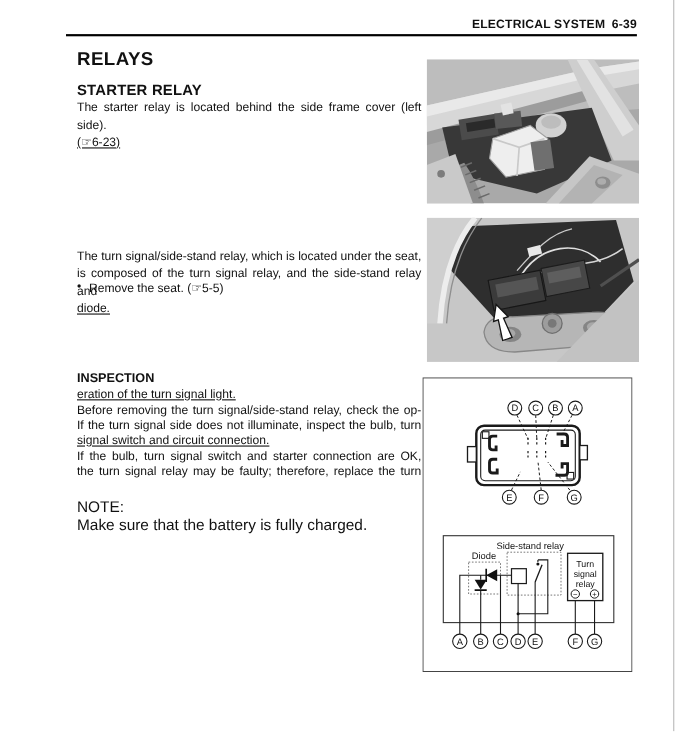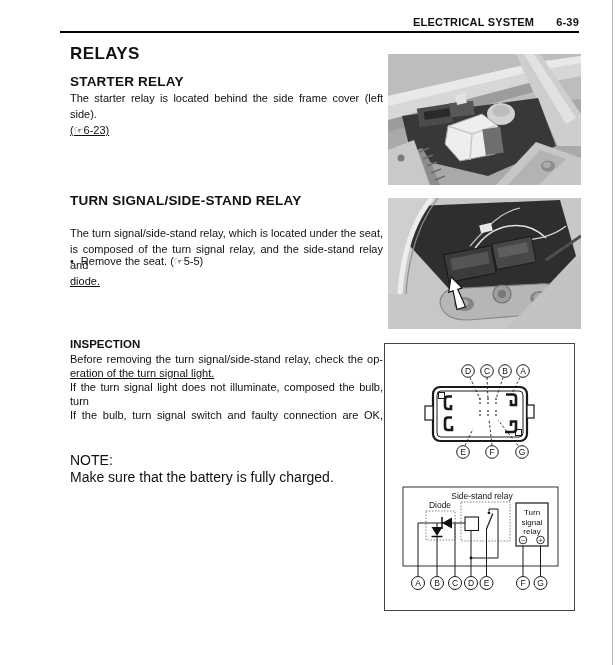"ELECTRICAL SYSTEM" .hdr { gap: 22px -> 6px }
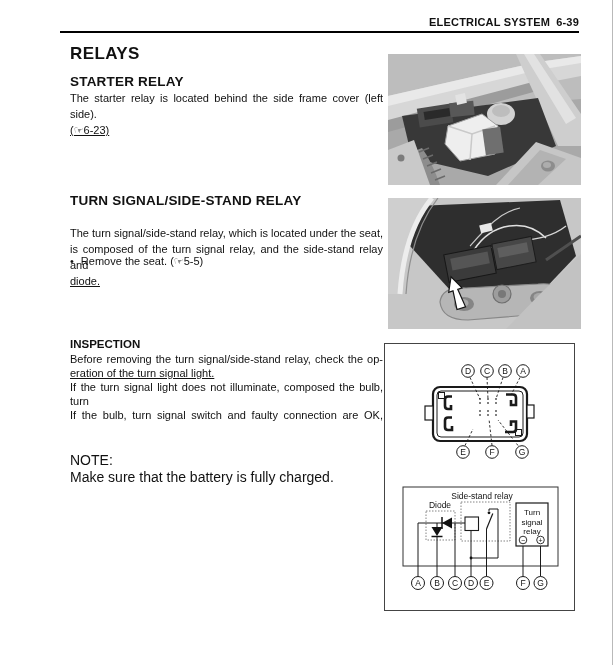"TURN SIGNAL/SIDE-STAND RELAY" div.h2 { html: <div>TURN SIGNAL/SIDE-STAND RELAY</div> -> none }
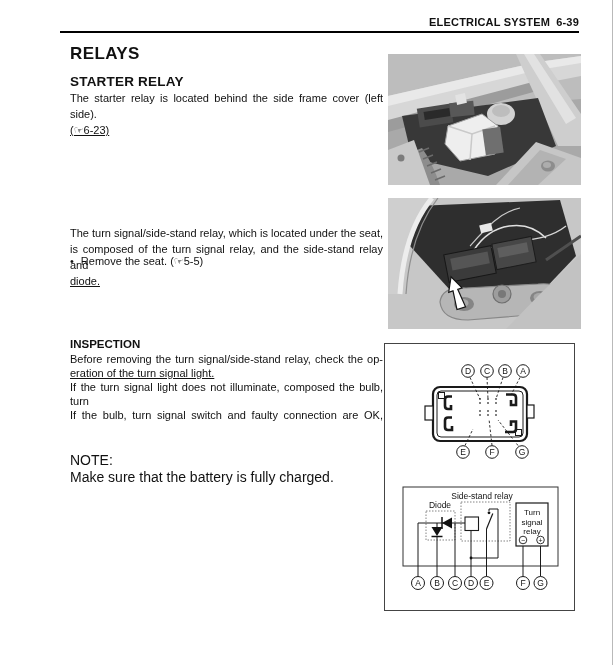"Before removing the turn" div.ln { order: before "eration of the turn signal" -> after "eration of the turn signal" }
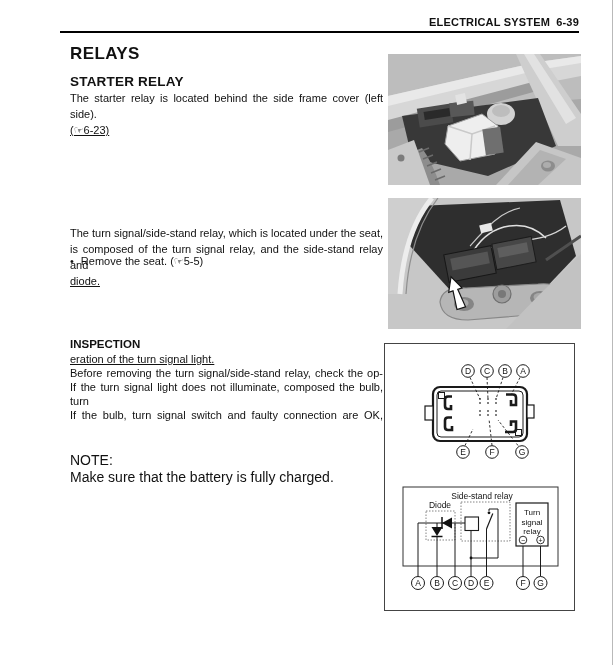"If the turn signal light" div.ln { text: light does not illuminate, composed -> side does not illuminate, inspect }
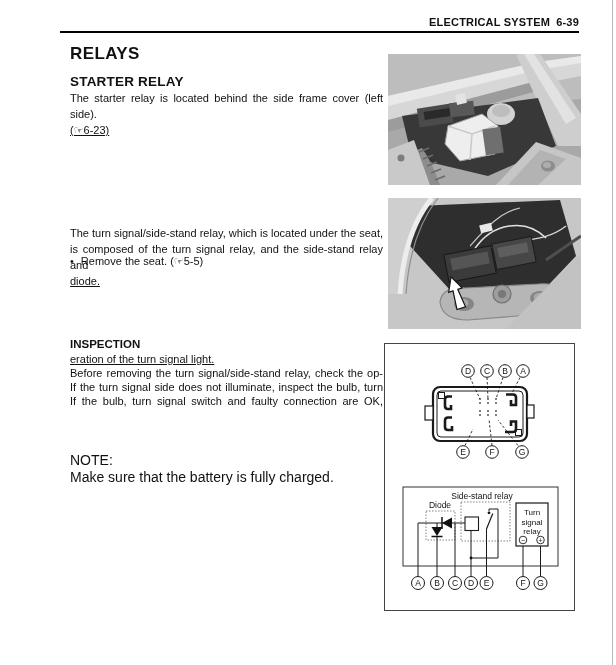"signal switch and circuit connection." div.ln { html: none -> <div>signal switch and circuit connection.</div> }
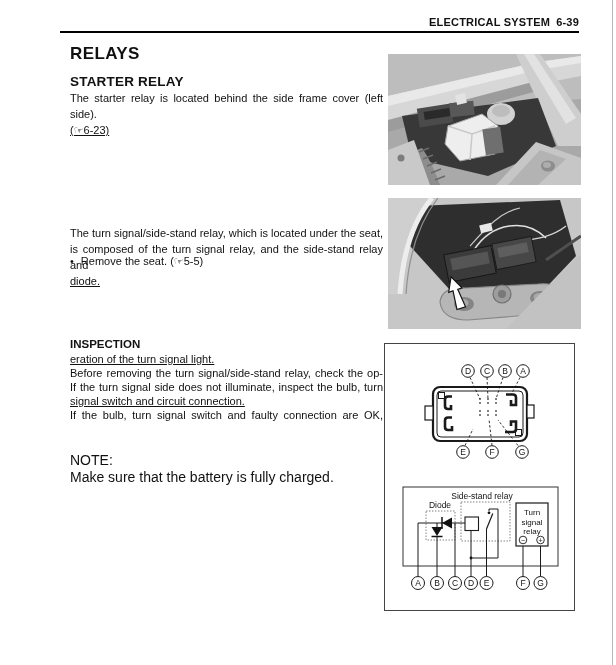"If the bulb, turn signal" div.ln { text: faulty -> starter }
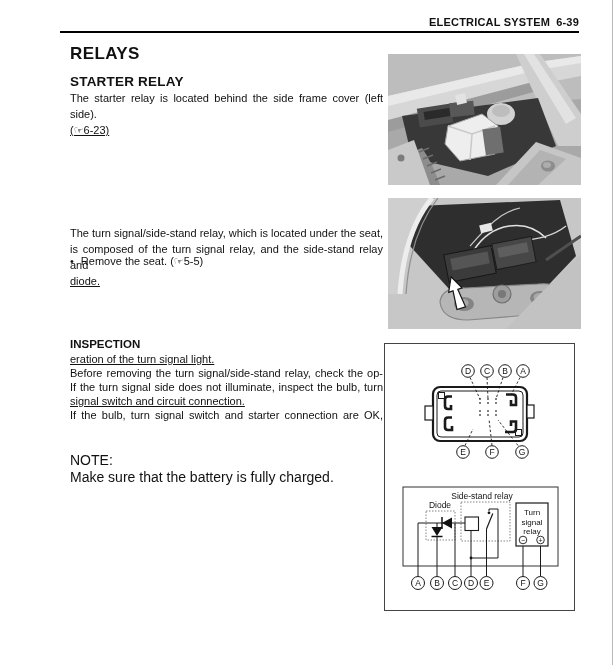"the turn signal relay may" div.ln { html: none -> <div>the turn signal relay may be faulty; therefore, replace the turn</div> }
